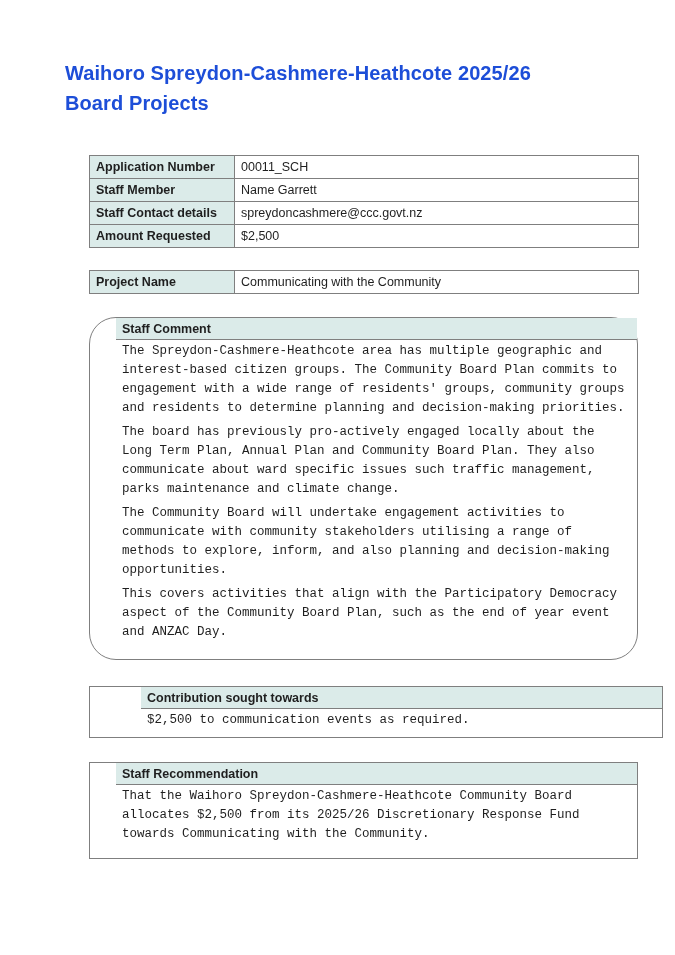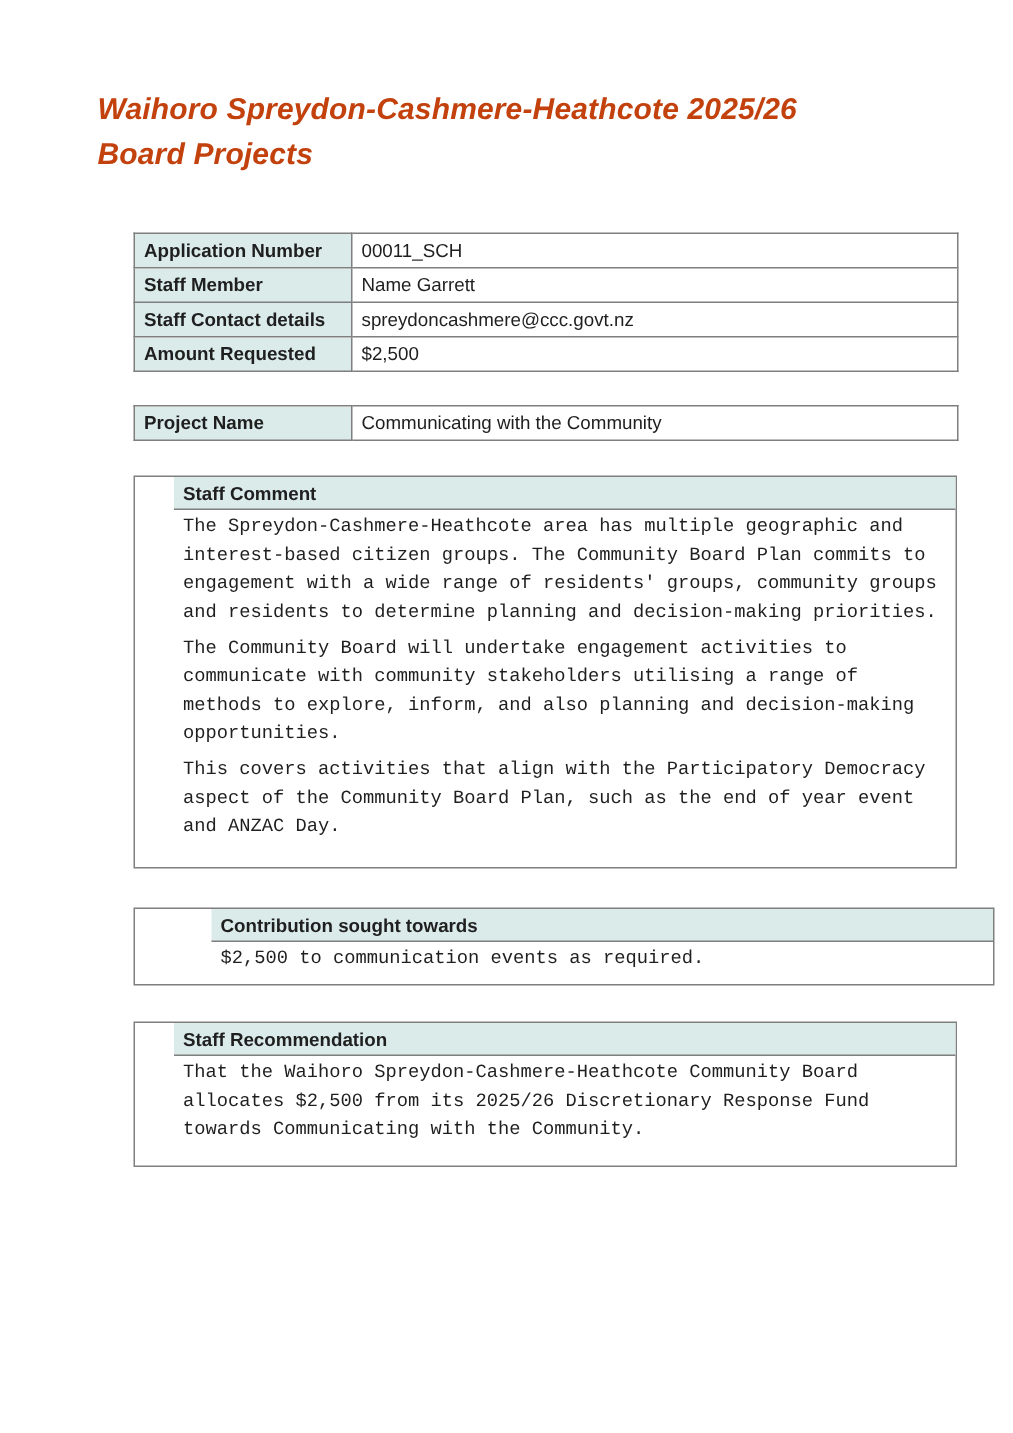"Waihoro Spreydon-Cashmere-Heathcote" .doc-title { color: #c2410c -> #1d4ed8; font-style: italic -> none }
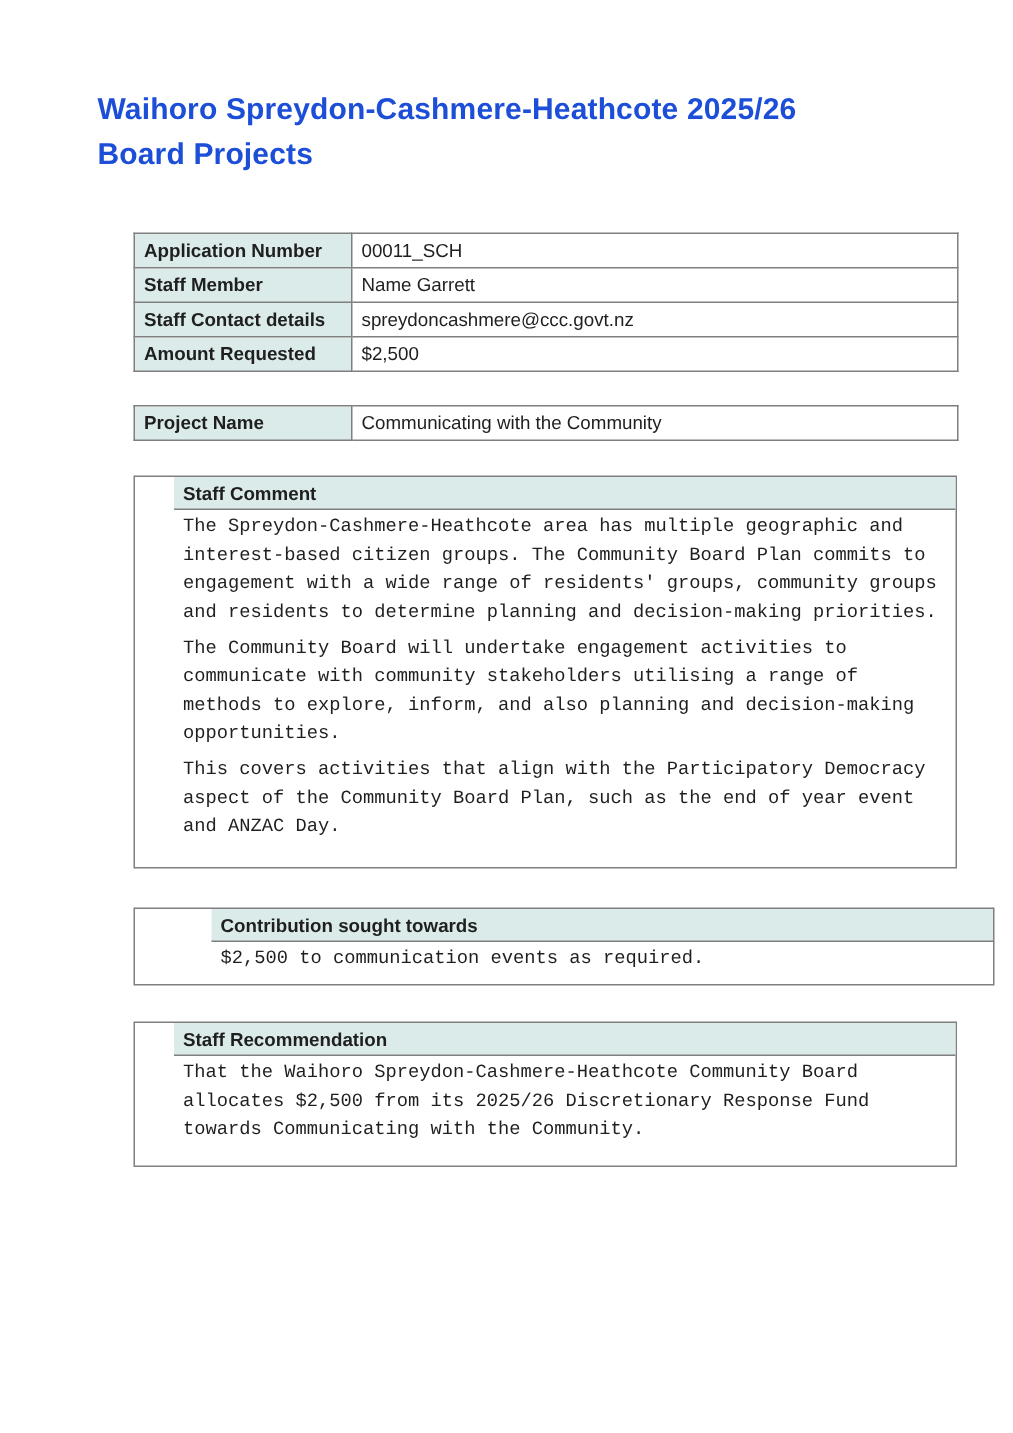"Staff Comment" .box-comment { border-radius: none -> 27px }
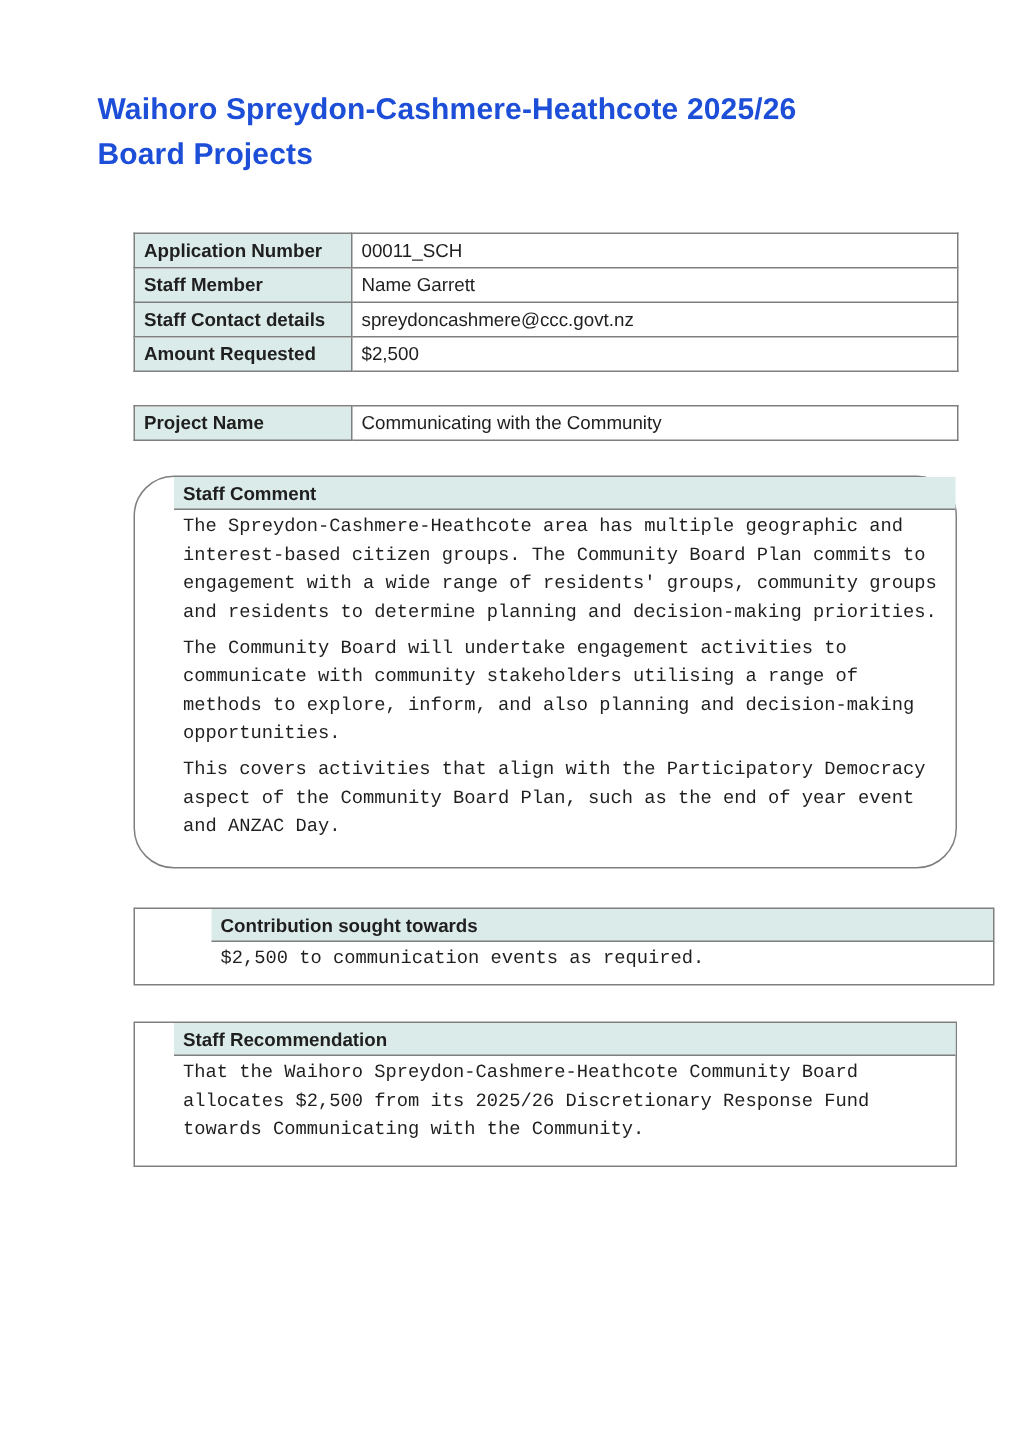"The board has previously pro-actively" p { html: none -> <p>The board has previously pro-actively engaged locally about the Long Term Plan, Annual Plan and Community Board Plan. They also communicate about ward specific issues such traffic management, parks maintenance and climate change.</p> }
